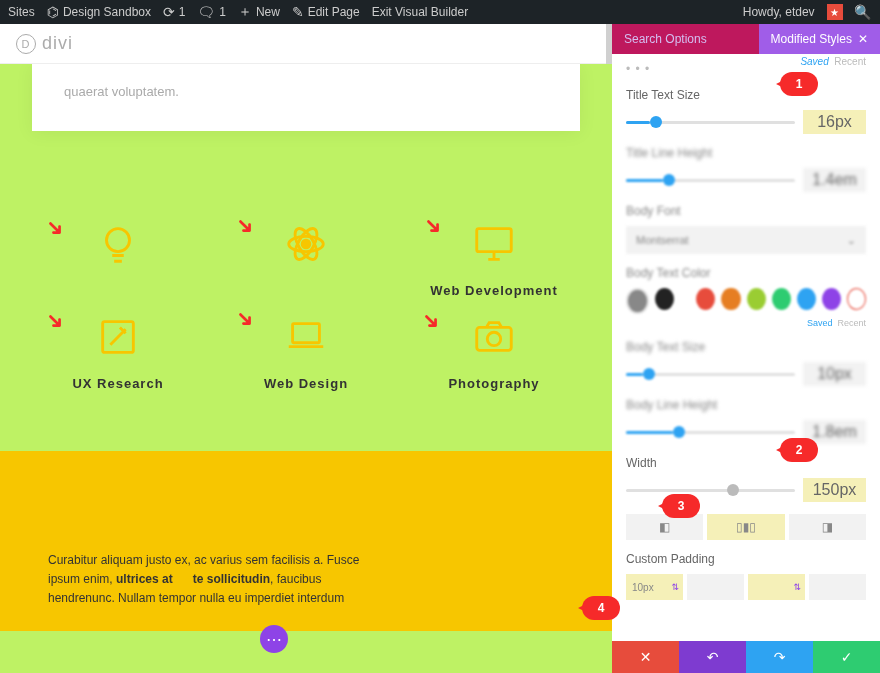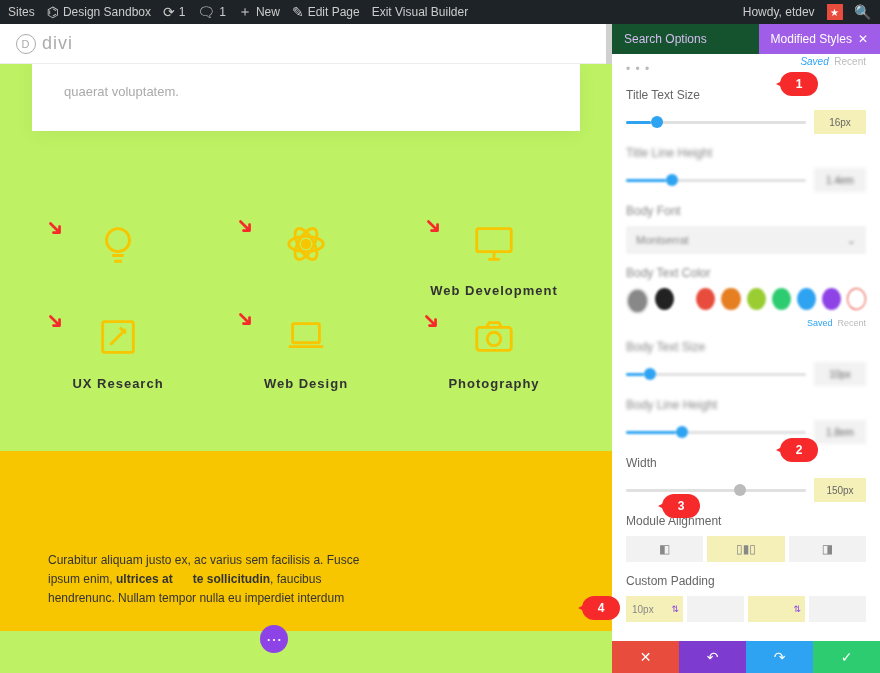"Search Options" .sb-tabs { background: #14532d -> #be185d }
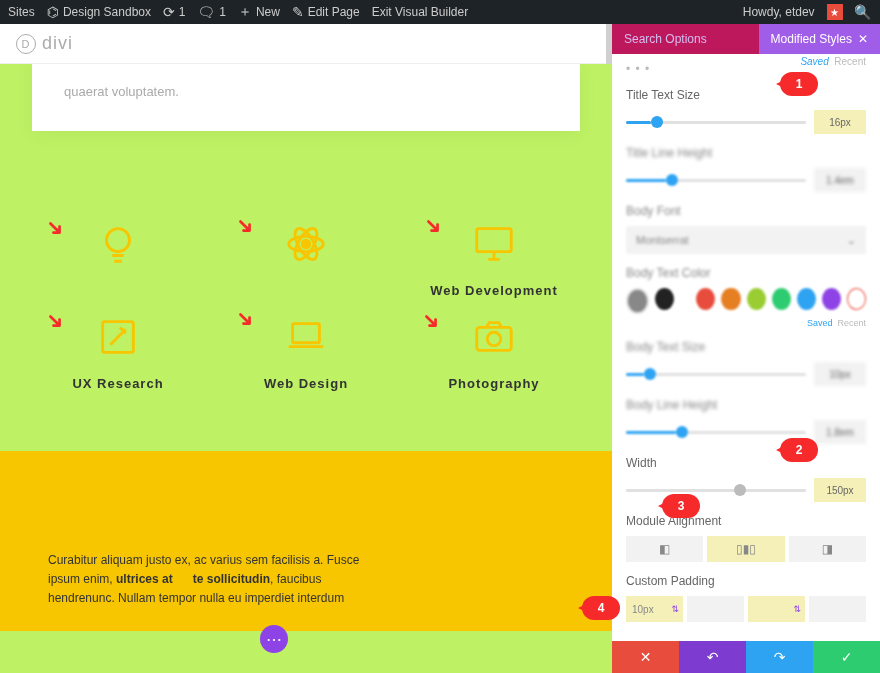"16px" .val-box { font-size: 10px -> 16px; width: 52px -> 63px }
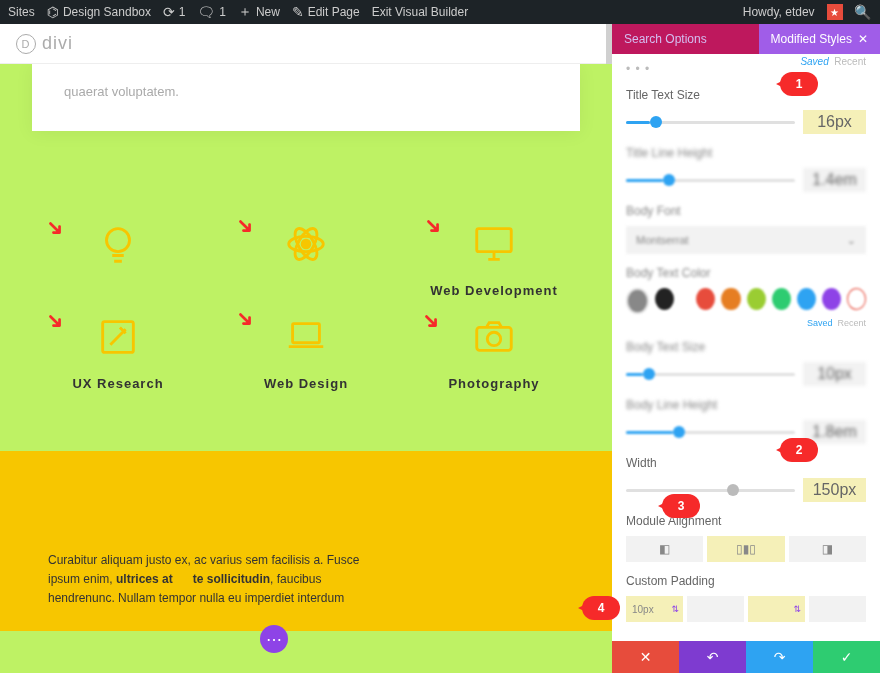"Module Alignment" div.ctrl-label { html: <div>Module Alignment</div> -> none }
